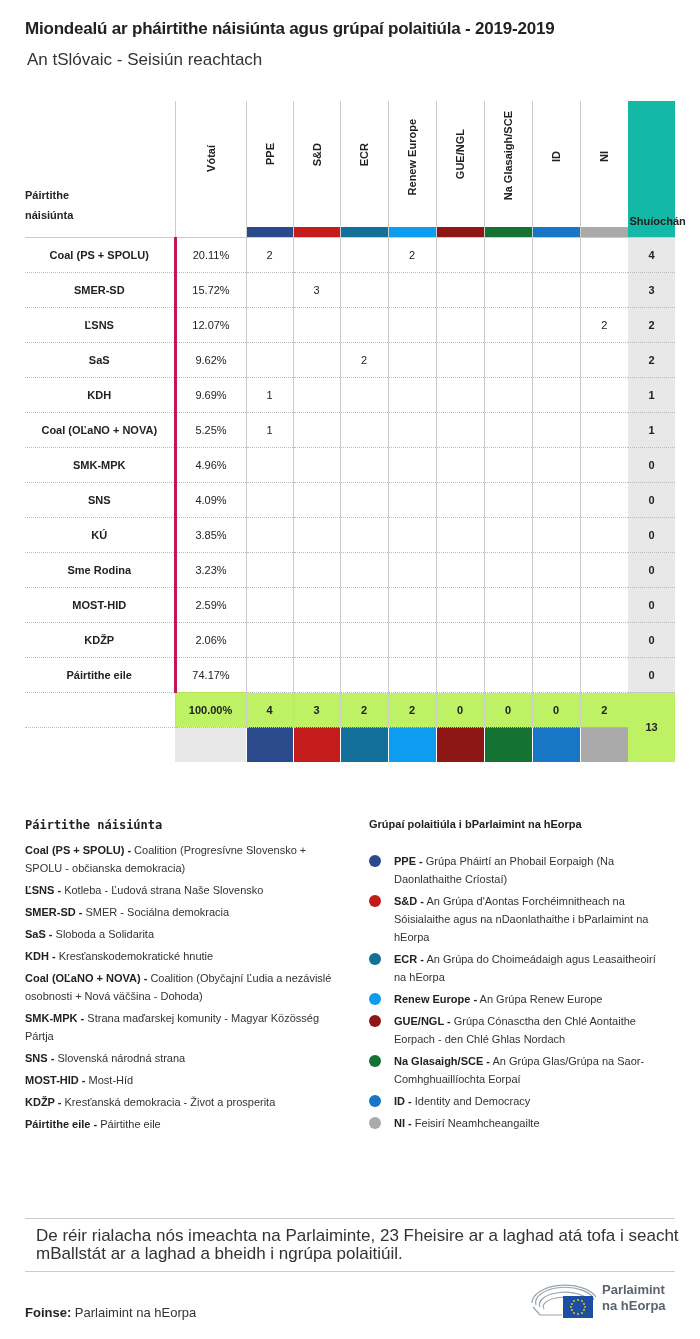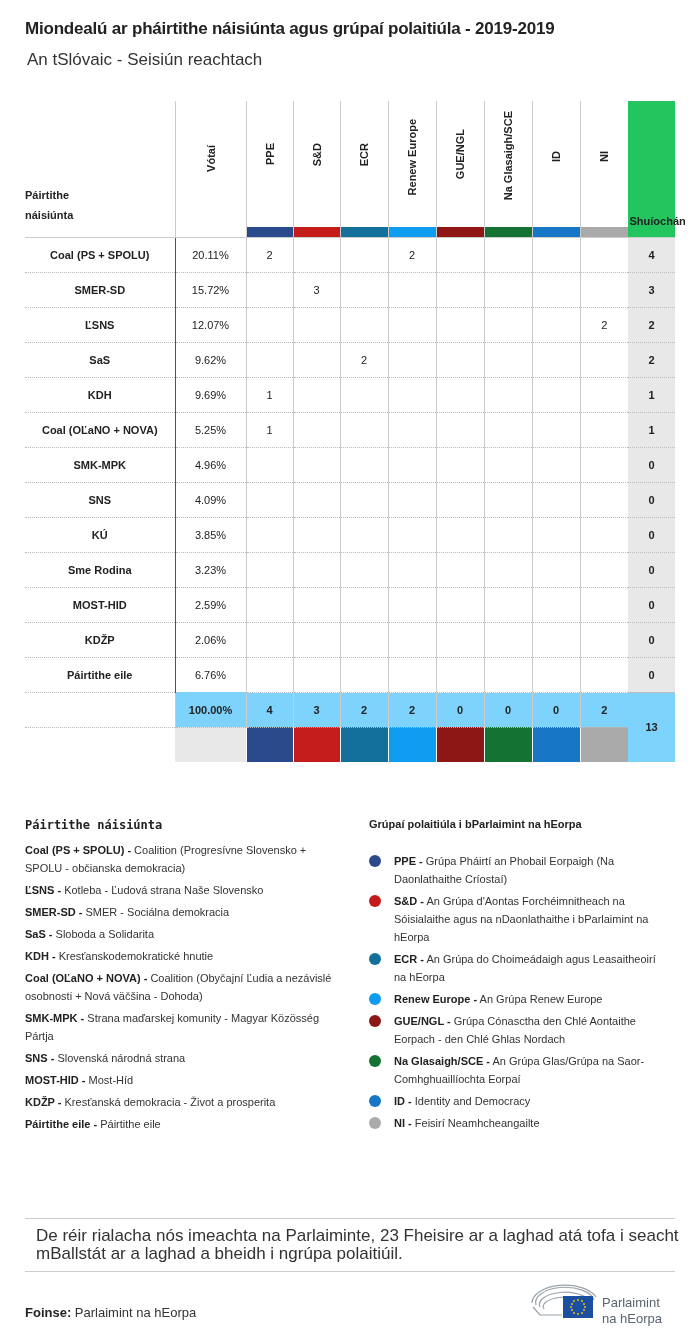"Shuíochán" .seats { background: #22c55e -> #14b8a6 }
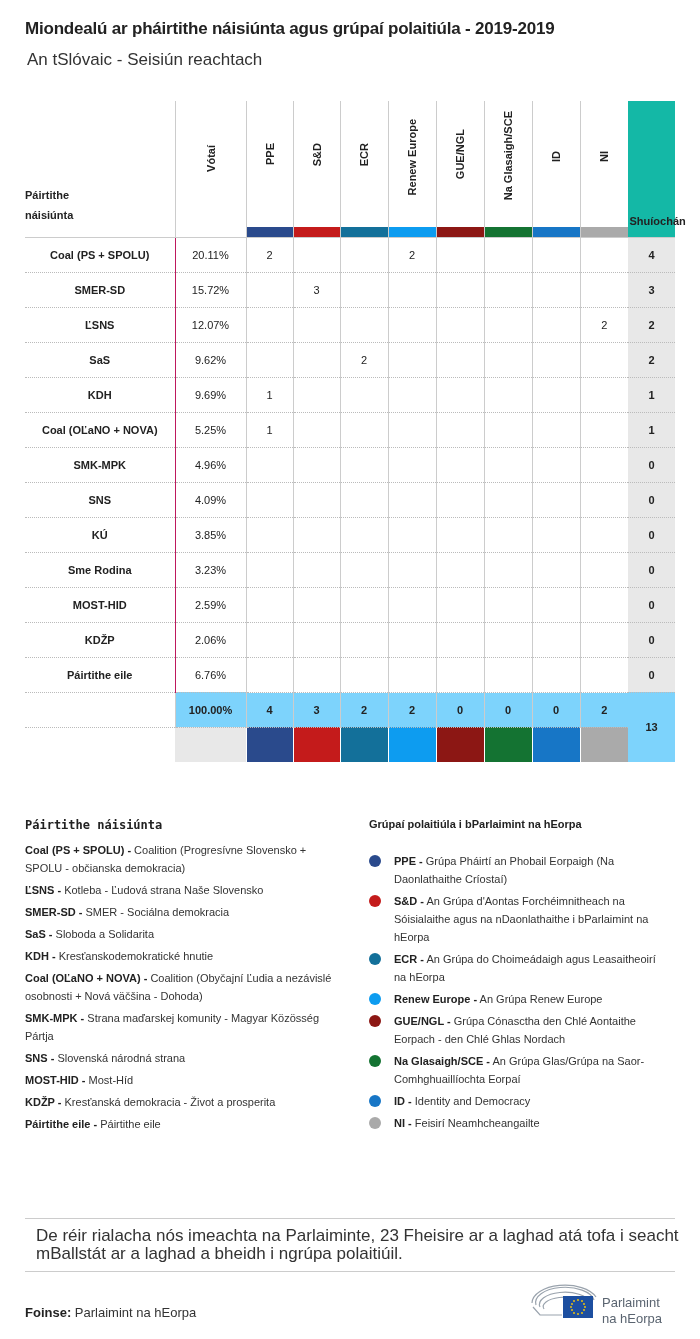"20.11%" td.vote { border-left: 1px solid #be185d -> 3px solid #be185d }
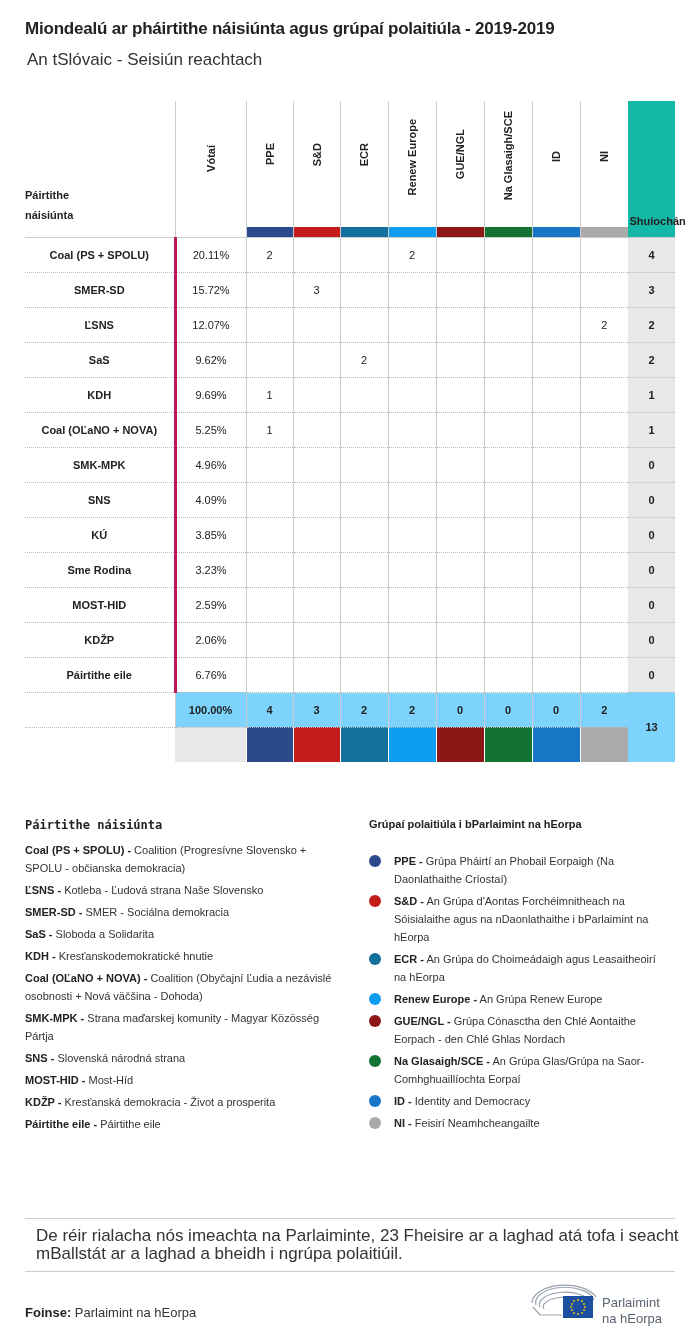"6.76%" td.vote { text: 6.76% -> 74.17% }
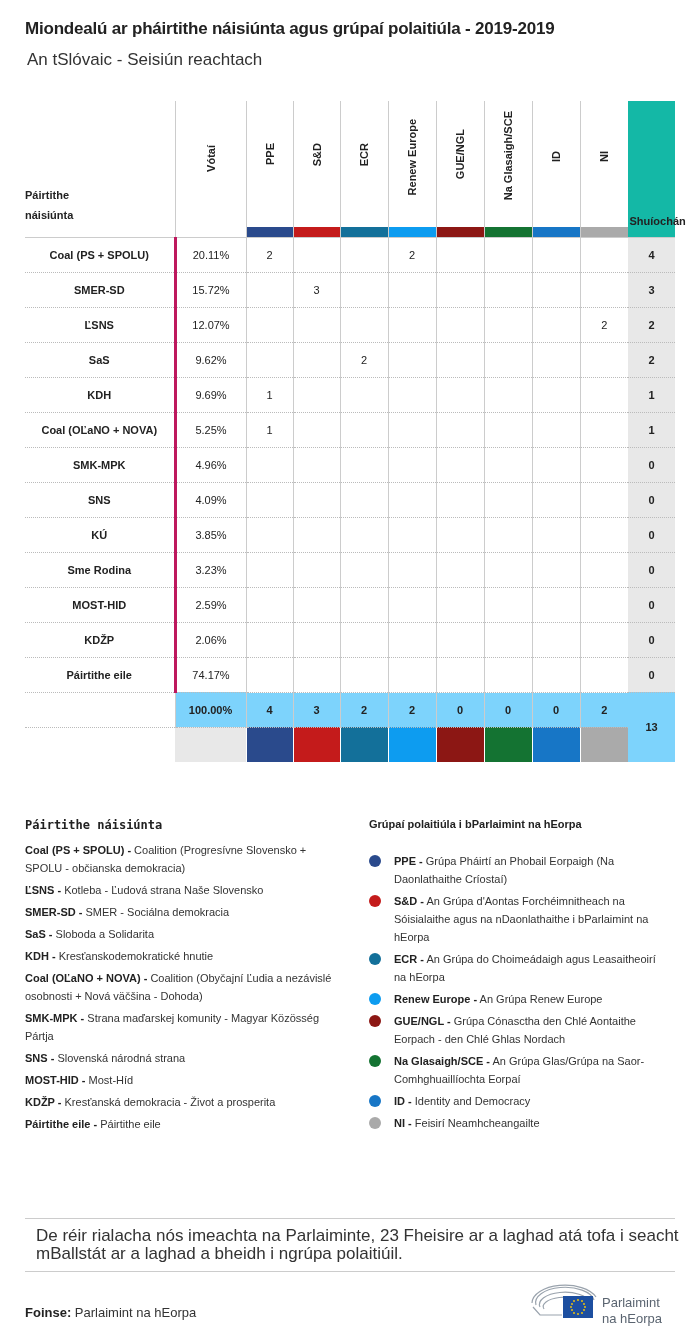"100.00%" tr.tot td { background: #7dd3fc -> #bef264 }
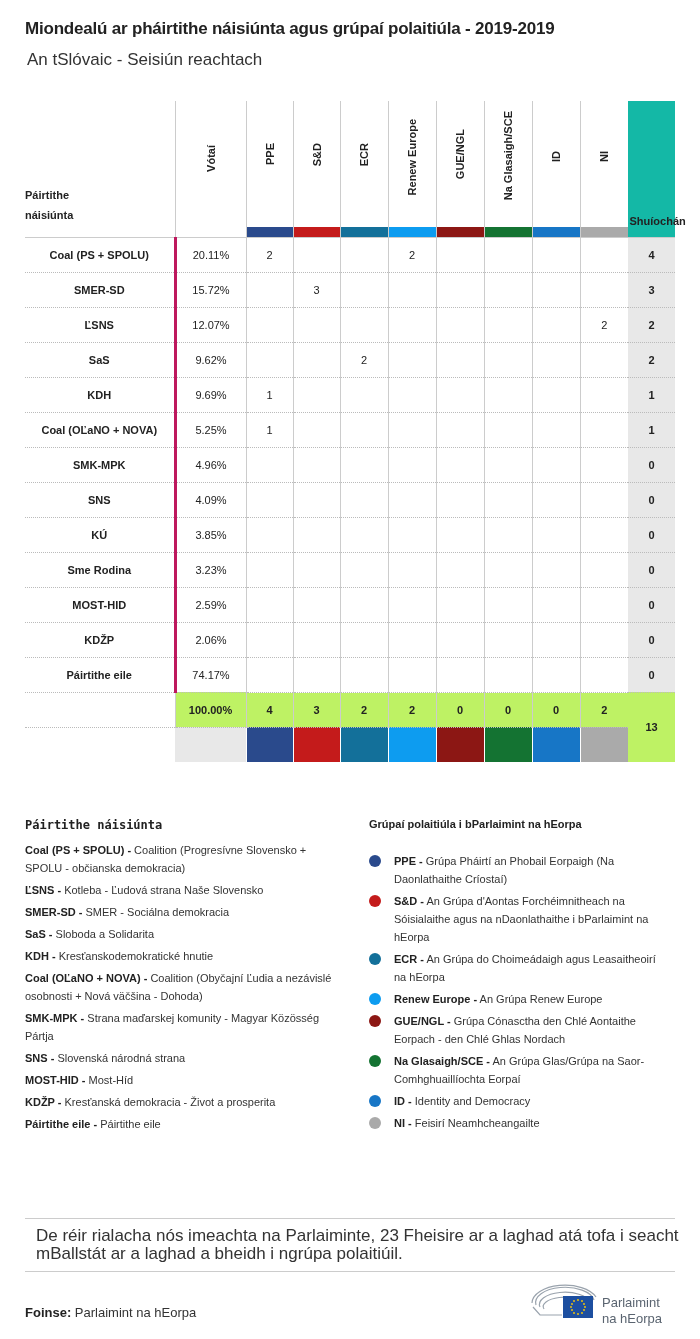"Parlaimint" .logo-text { font-weight: normal -> bold; top: 14px -> 1px }
